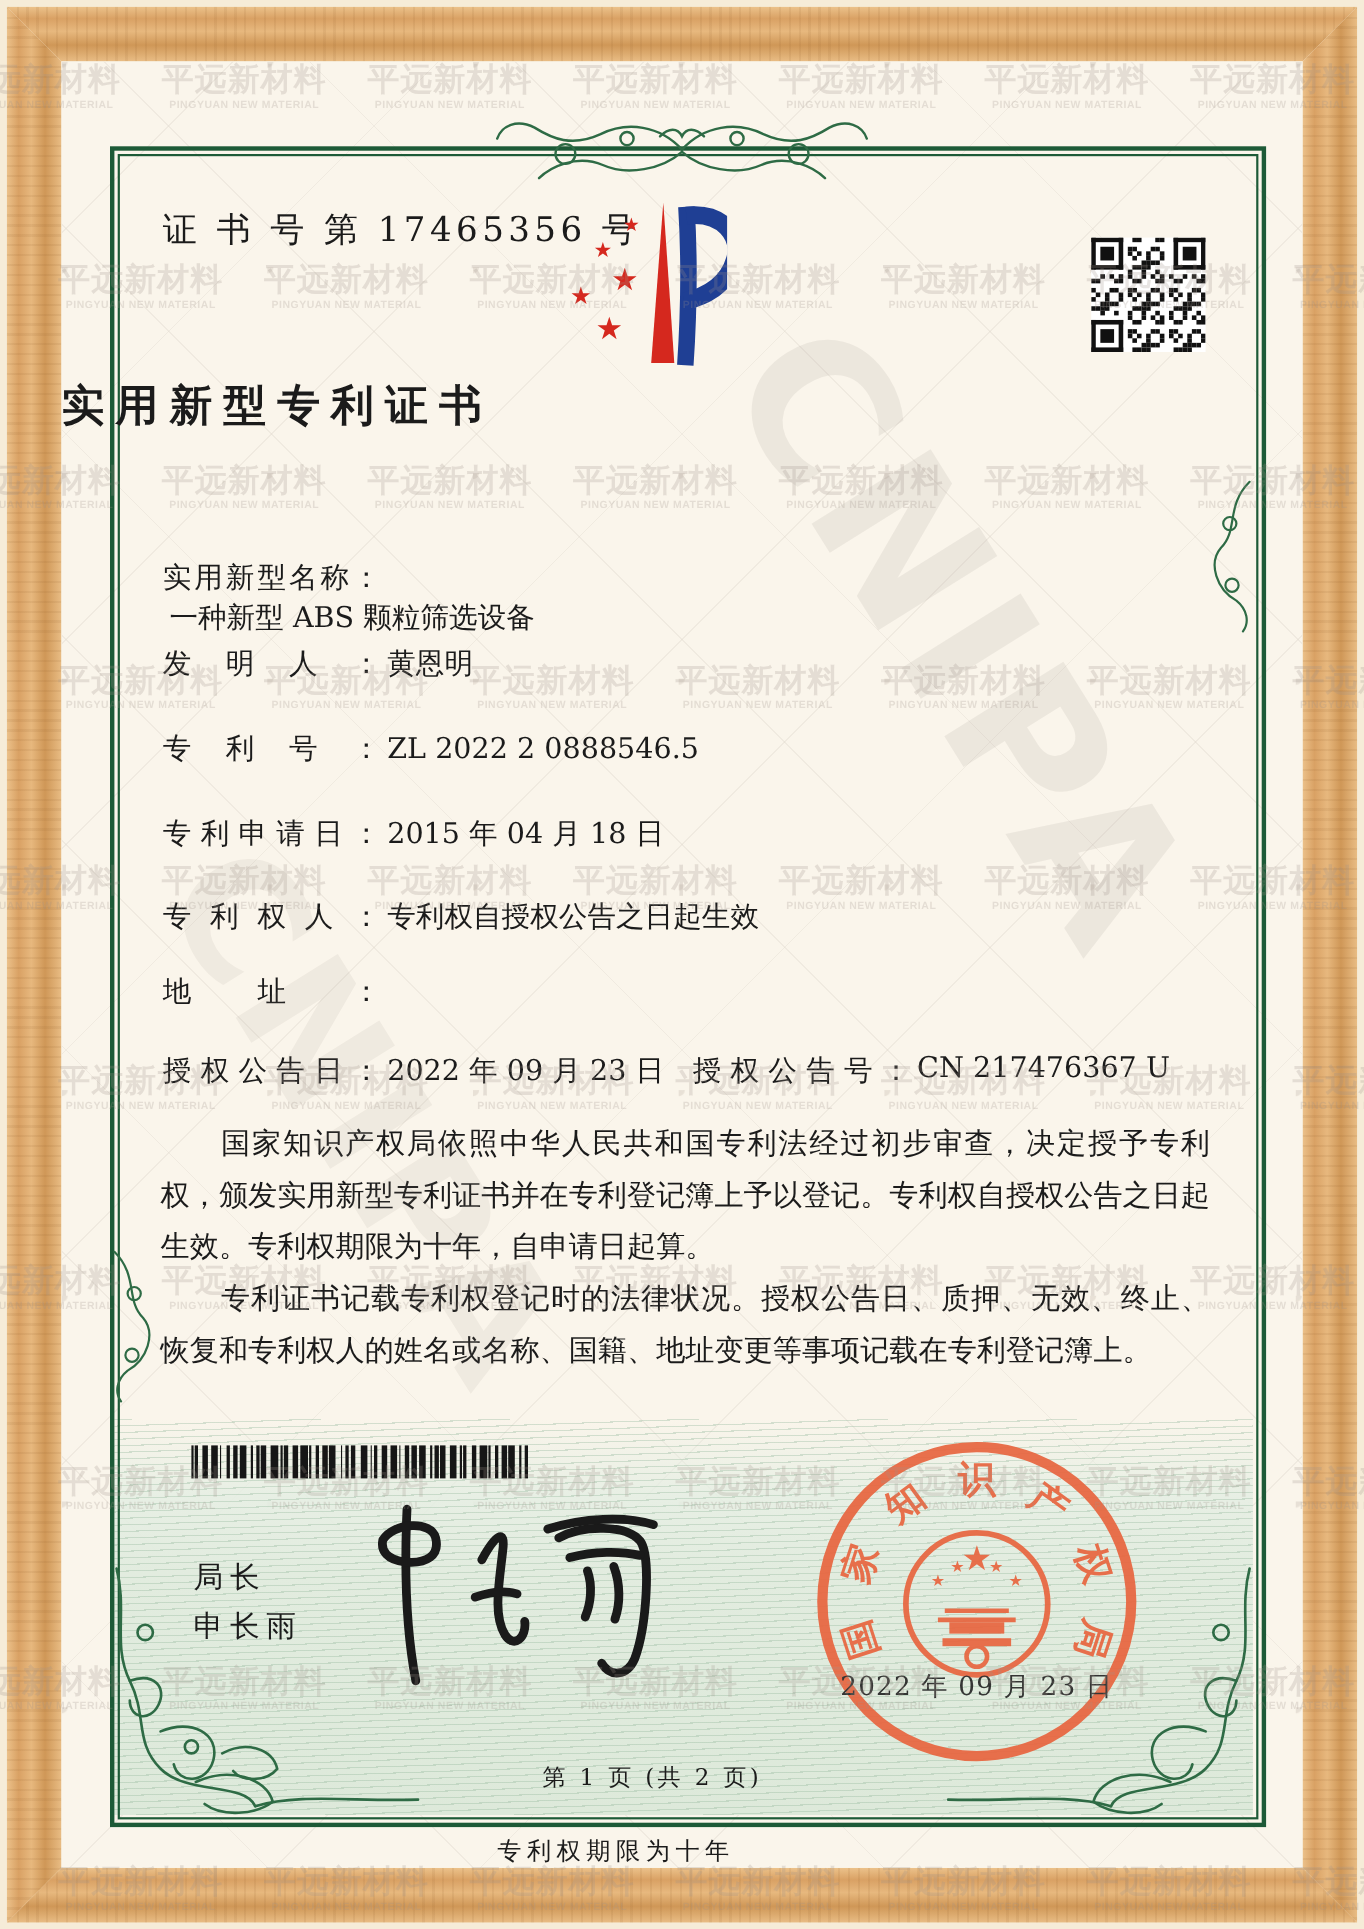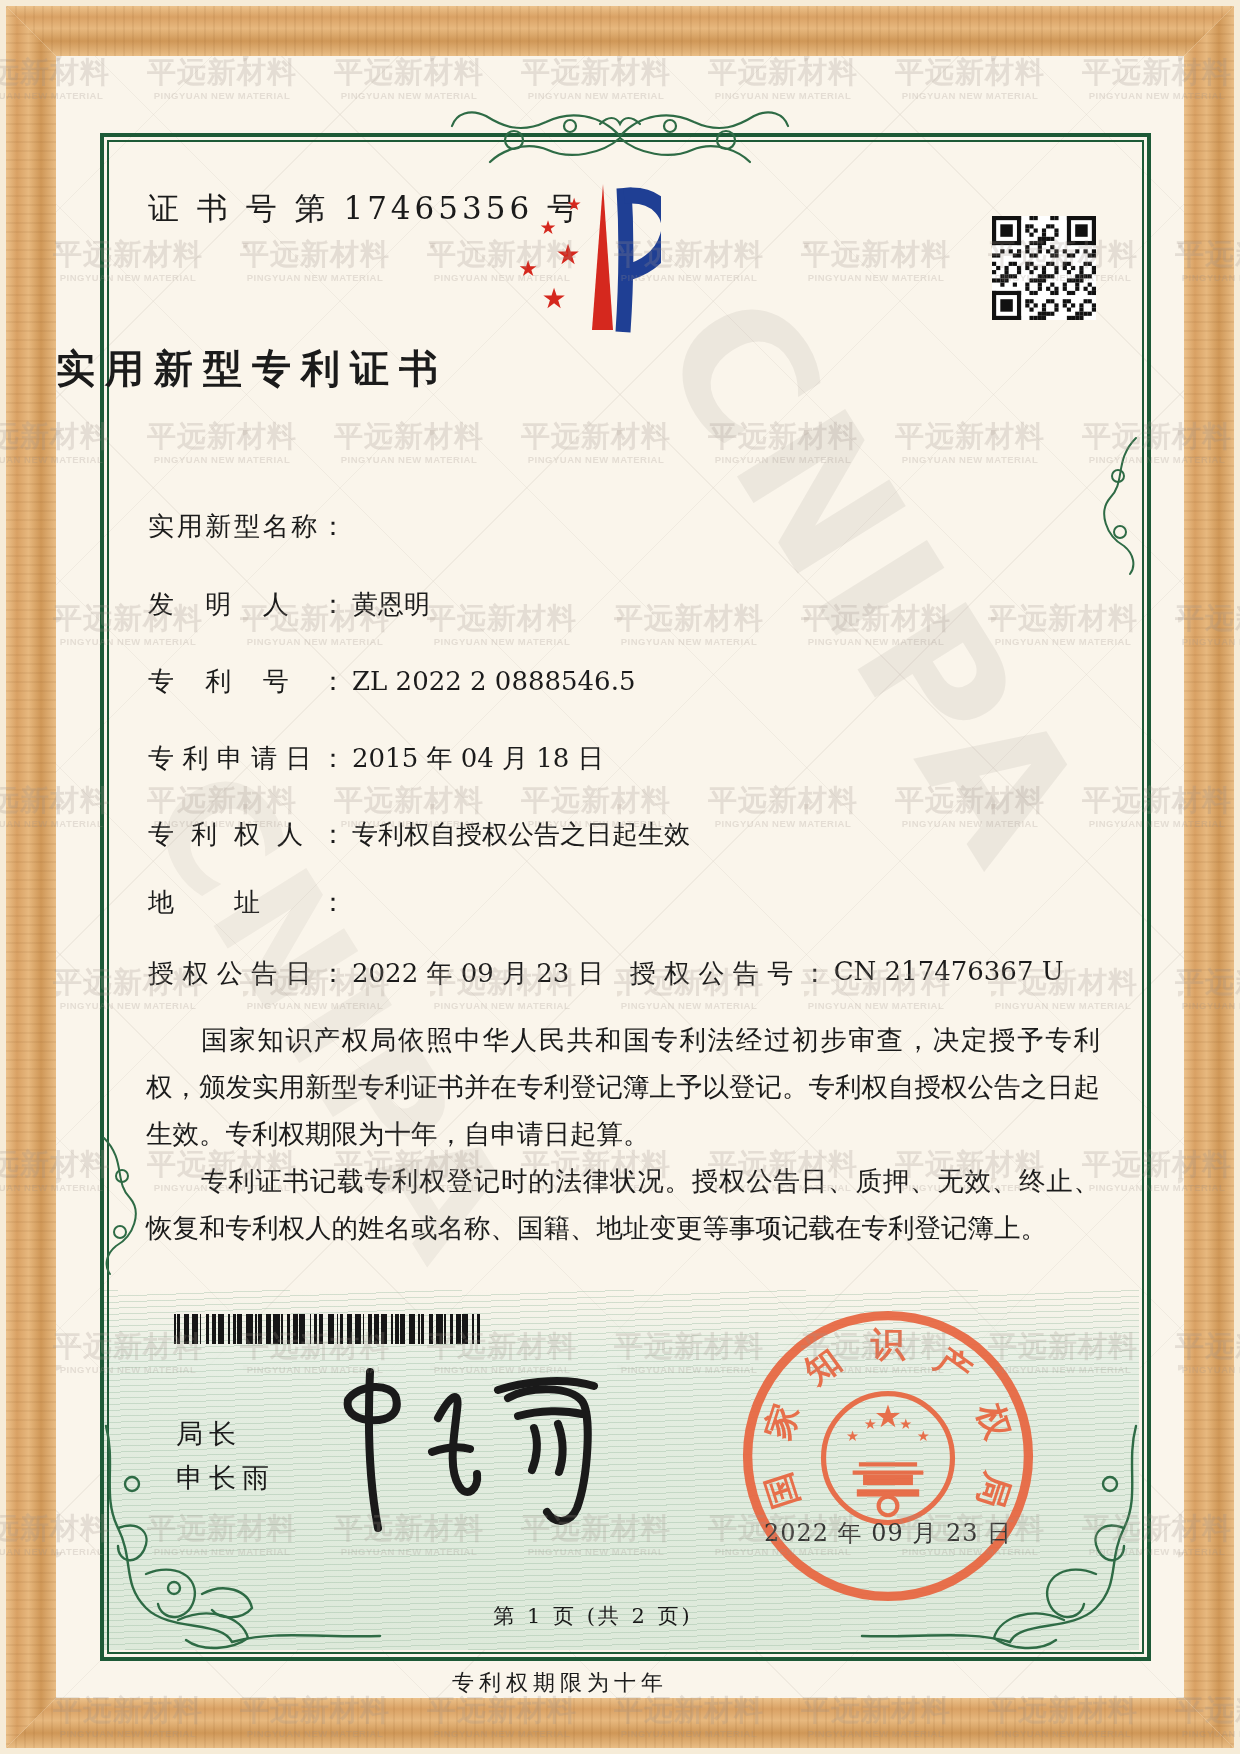"一种新型 ABS 颗粒筛选设备" span.f-value { html: none -> <span>一种新型 ABS 颗粒筛选设备</span> }
